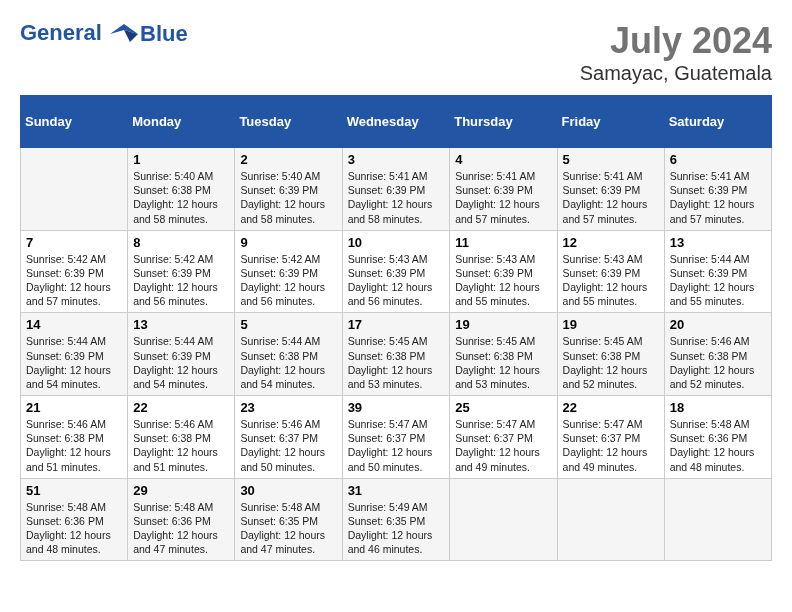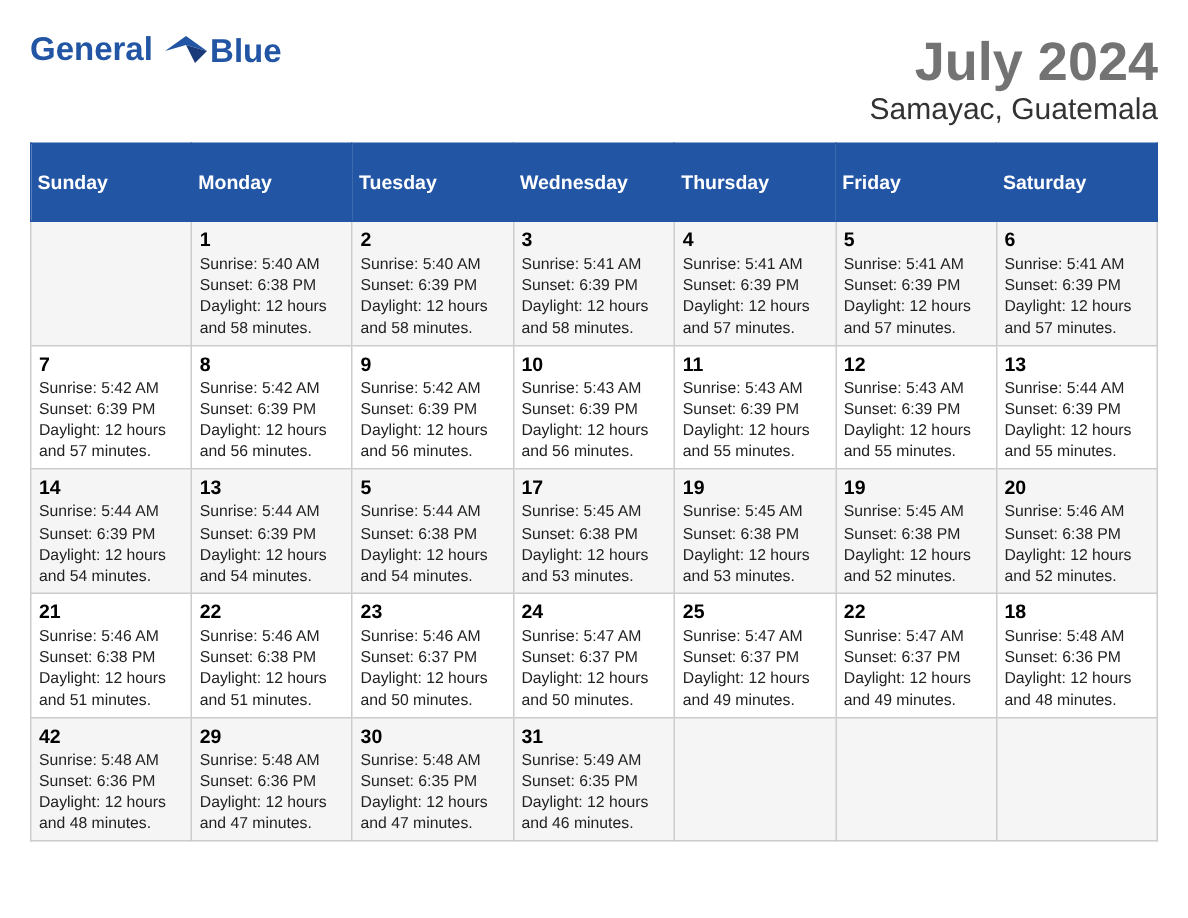"24" span.day-num { text: 24 -> 39 }
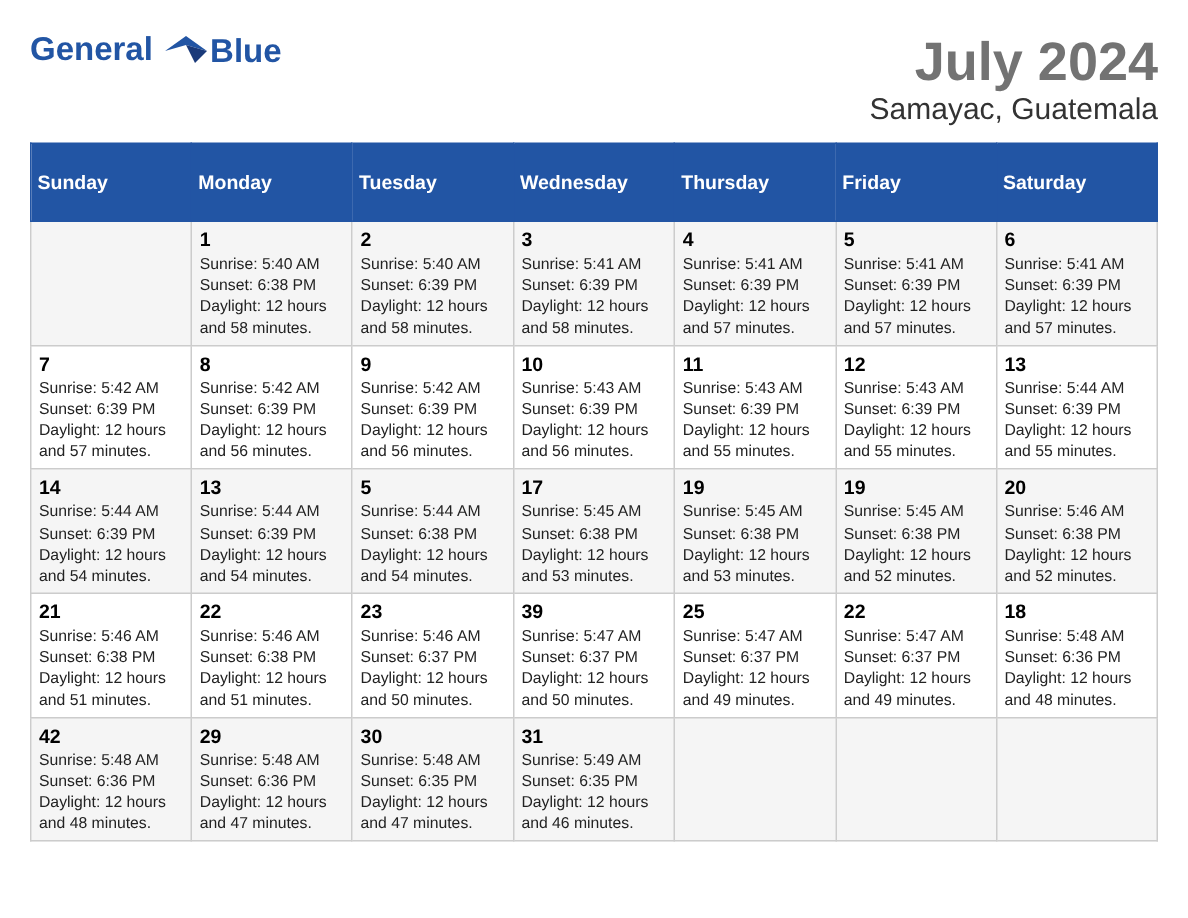"42" span.day-num { text: 42 -> 51 }
